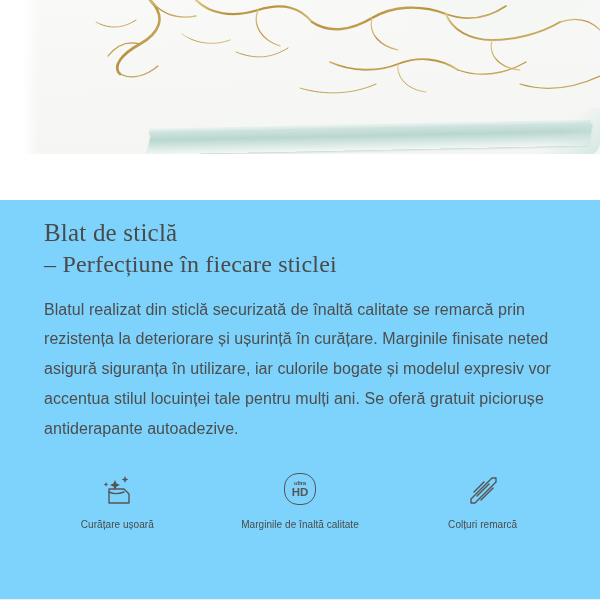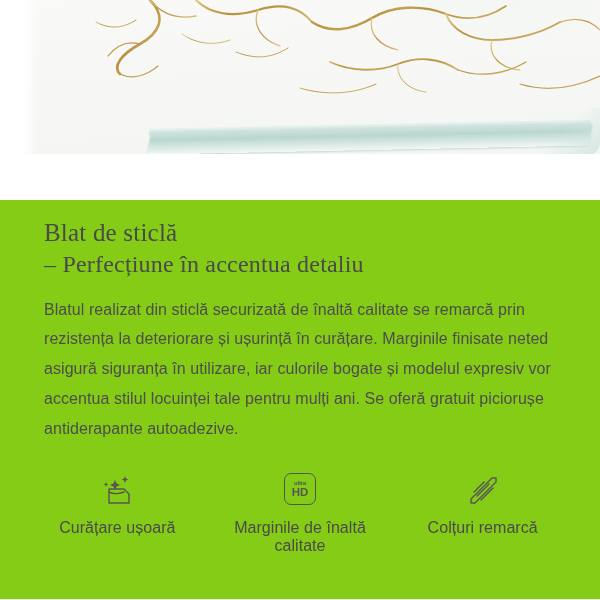"Blat de sticlă" .page { background: #84cc16 -> #7dd3fc }
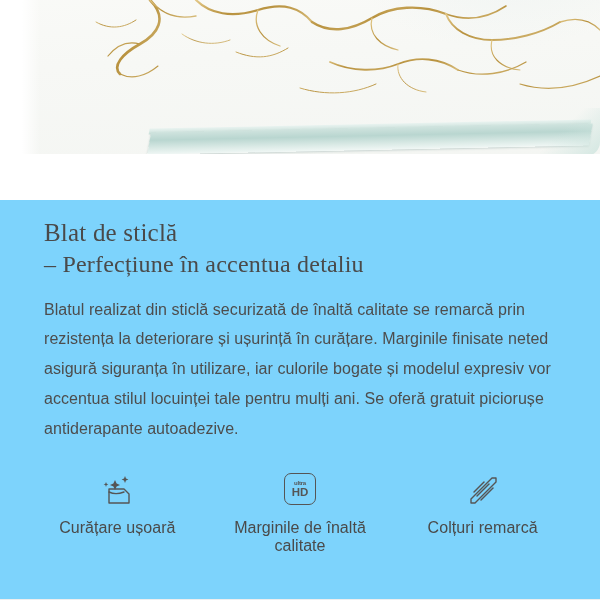"– Perfecțiune în accentua detaliu" span.line2 { text: accentua detaliu -> fiecare sticlei }
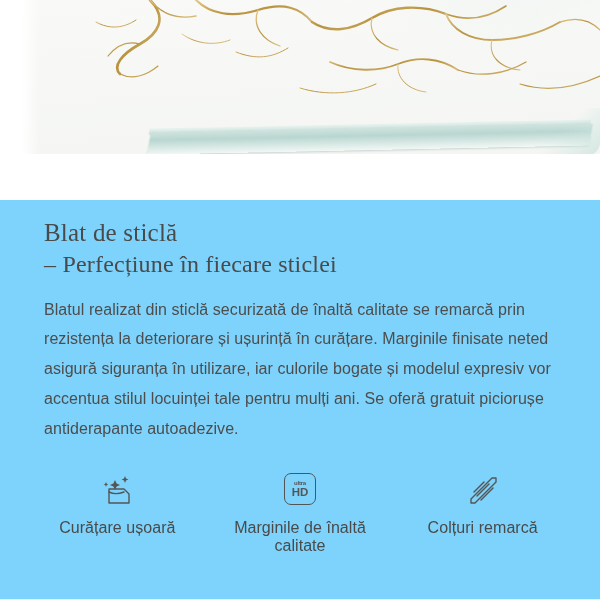"HD" .ultrahd-box { border-radius: 7px -> 14px }
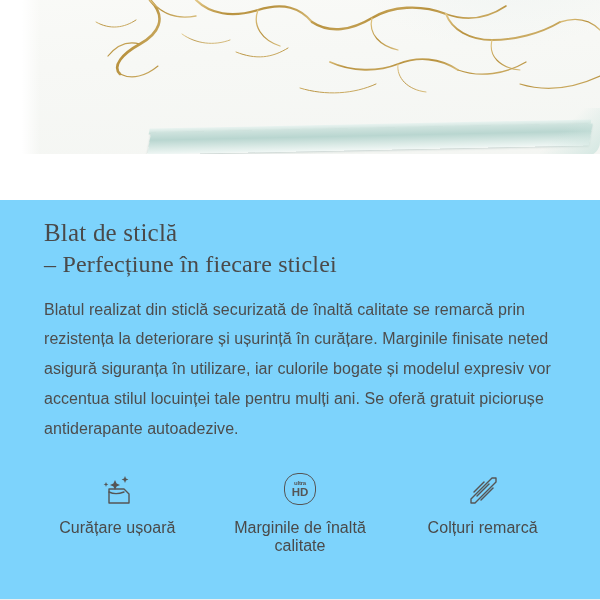"Curățare ușoară" .feature-label { font-size: 16px -> 10px }
